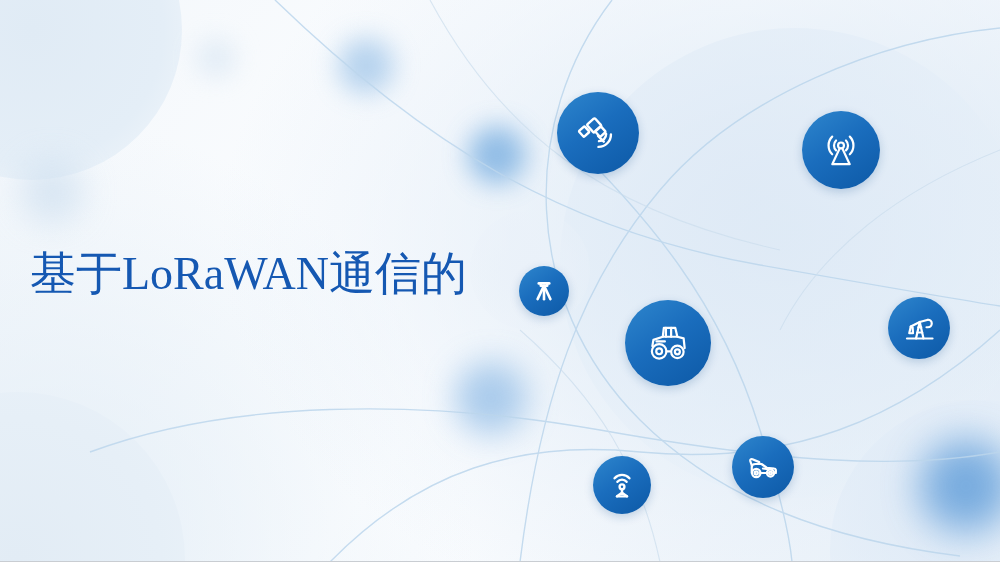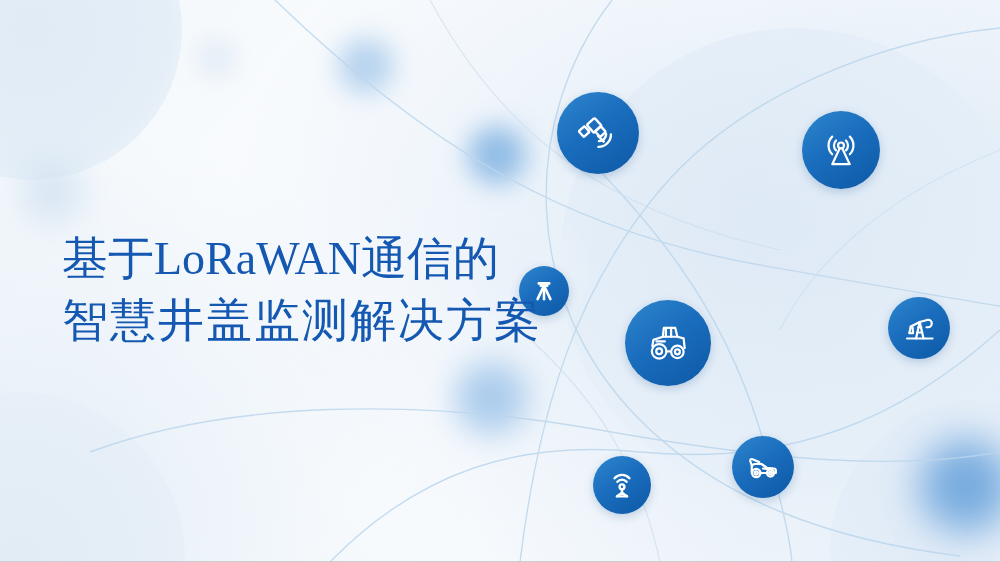"基于LoRaWAN通信的" .title-block { margin-left: 32px -> none; top: 228px -> 243px }
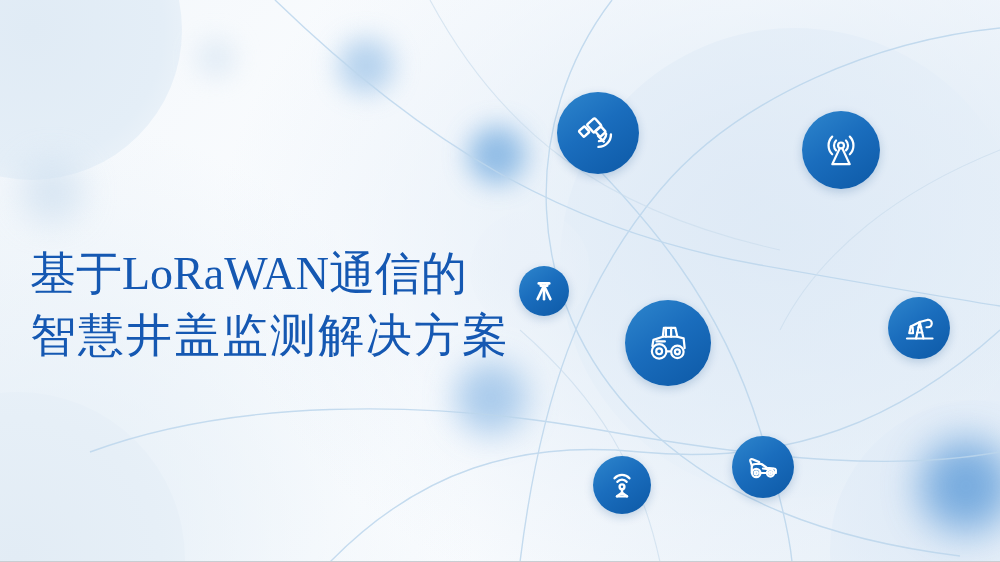"智慧井盖监测解决方案" div.title-line { html: <div>智慧井盖监测解决方案</div> -> none }
